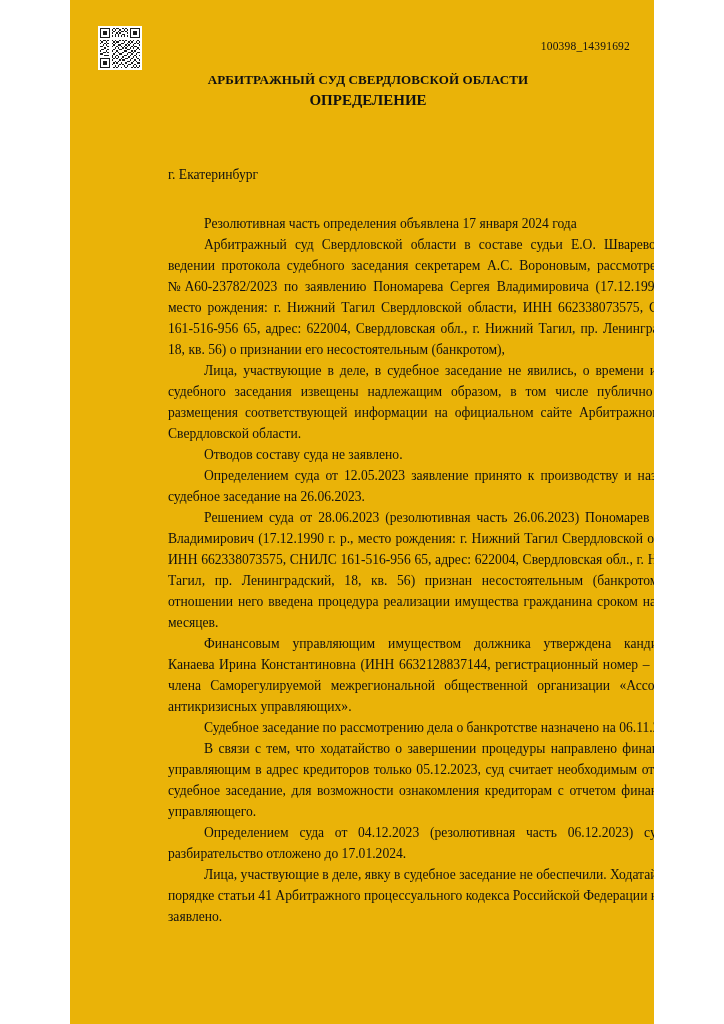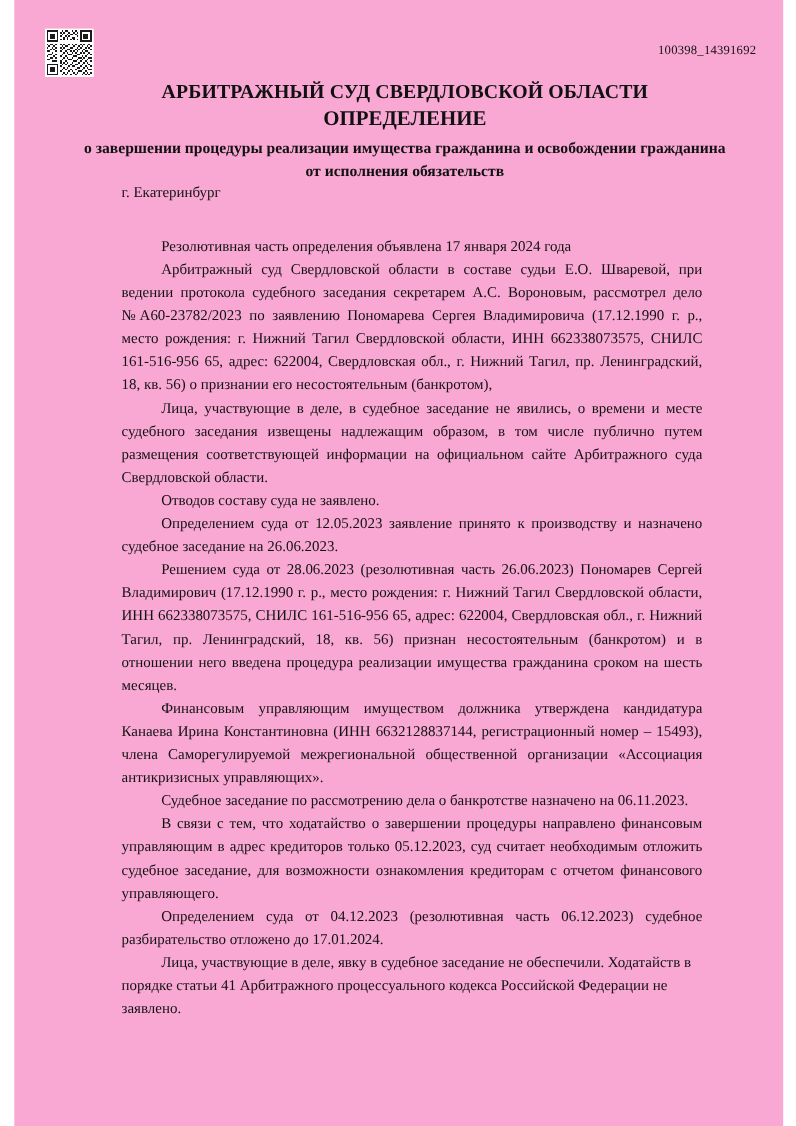"100398_14391692" .page { background: #f9a8d4 -> #eab308; width: 699px -> 584px }
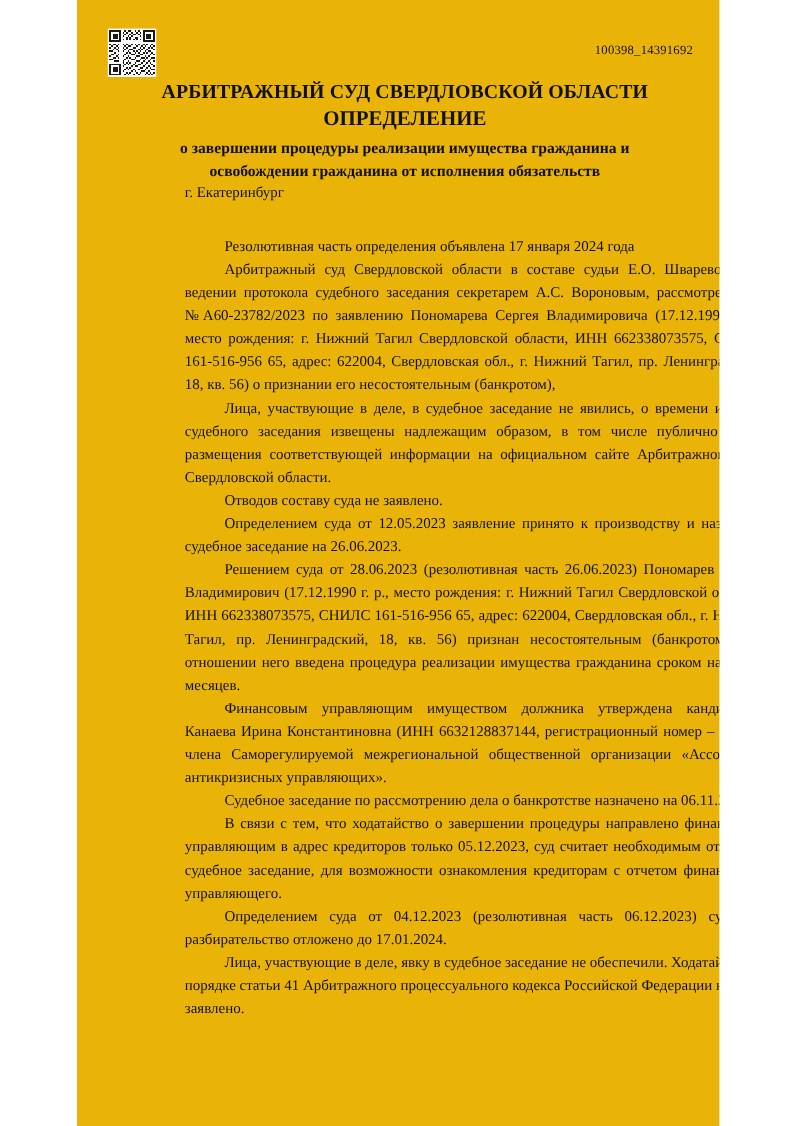"АРБИТРАЖНЫЙ СУД СВЕРДЛОВСКОЙ ОБЛАСТИ" .title-main { font-size: 18px -> 13px }
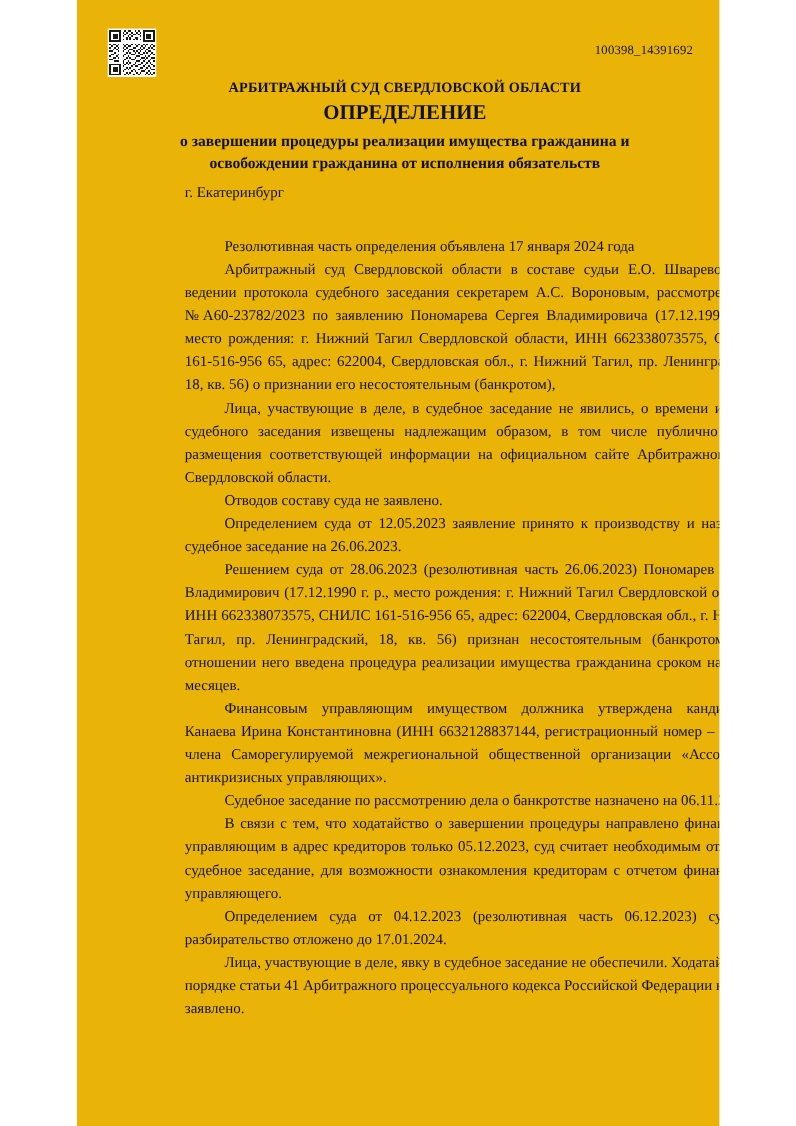"ОПРЕДЕЛЕНИЕ" .title-sub { font-size: 19px -> 15px }
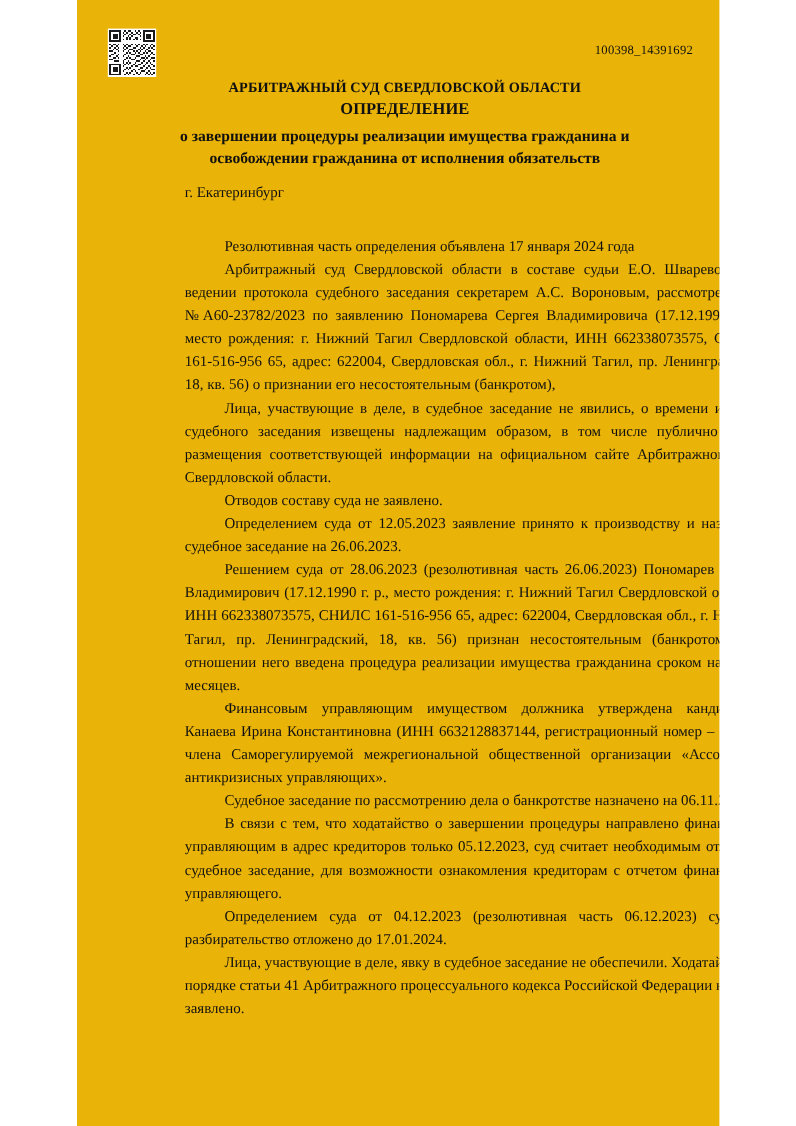"о завершении процедуры реализации" div.title-desc { html: <div>о завершении процедуры реализации имущества гражданина и освобождении гражданина от исполнения обязательств</div> -> none }
